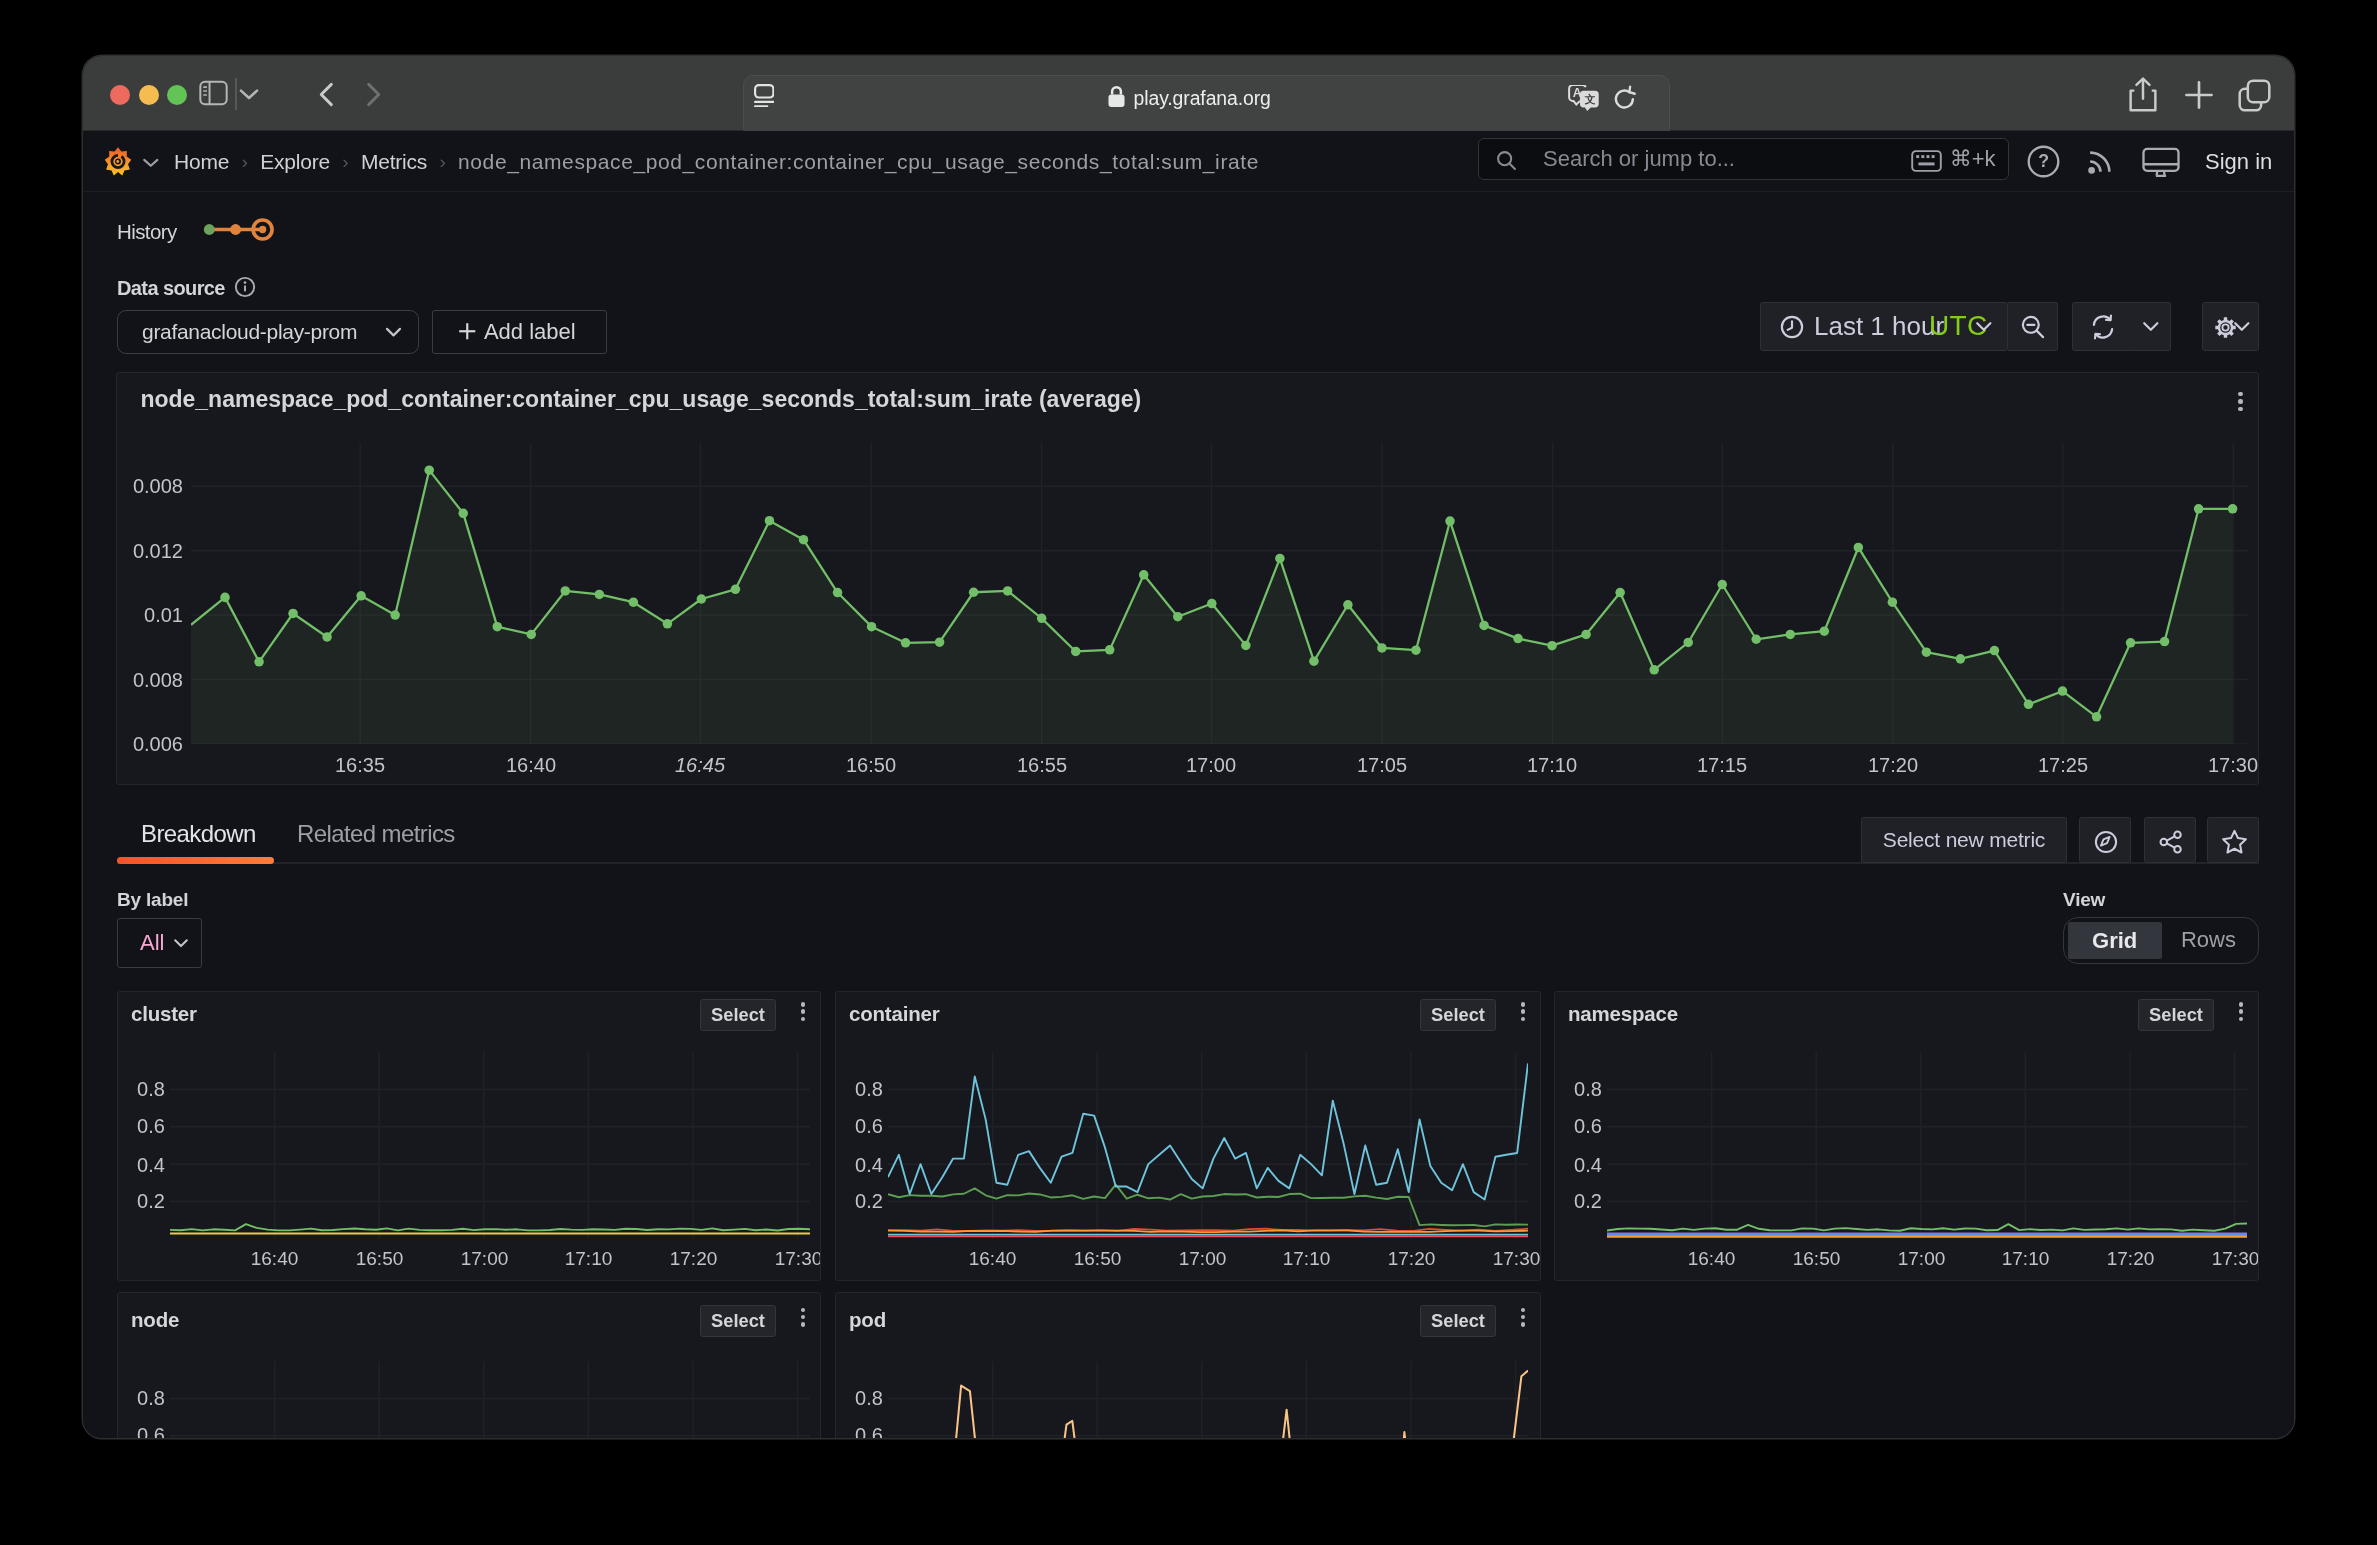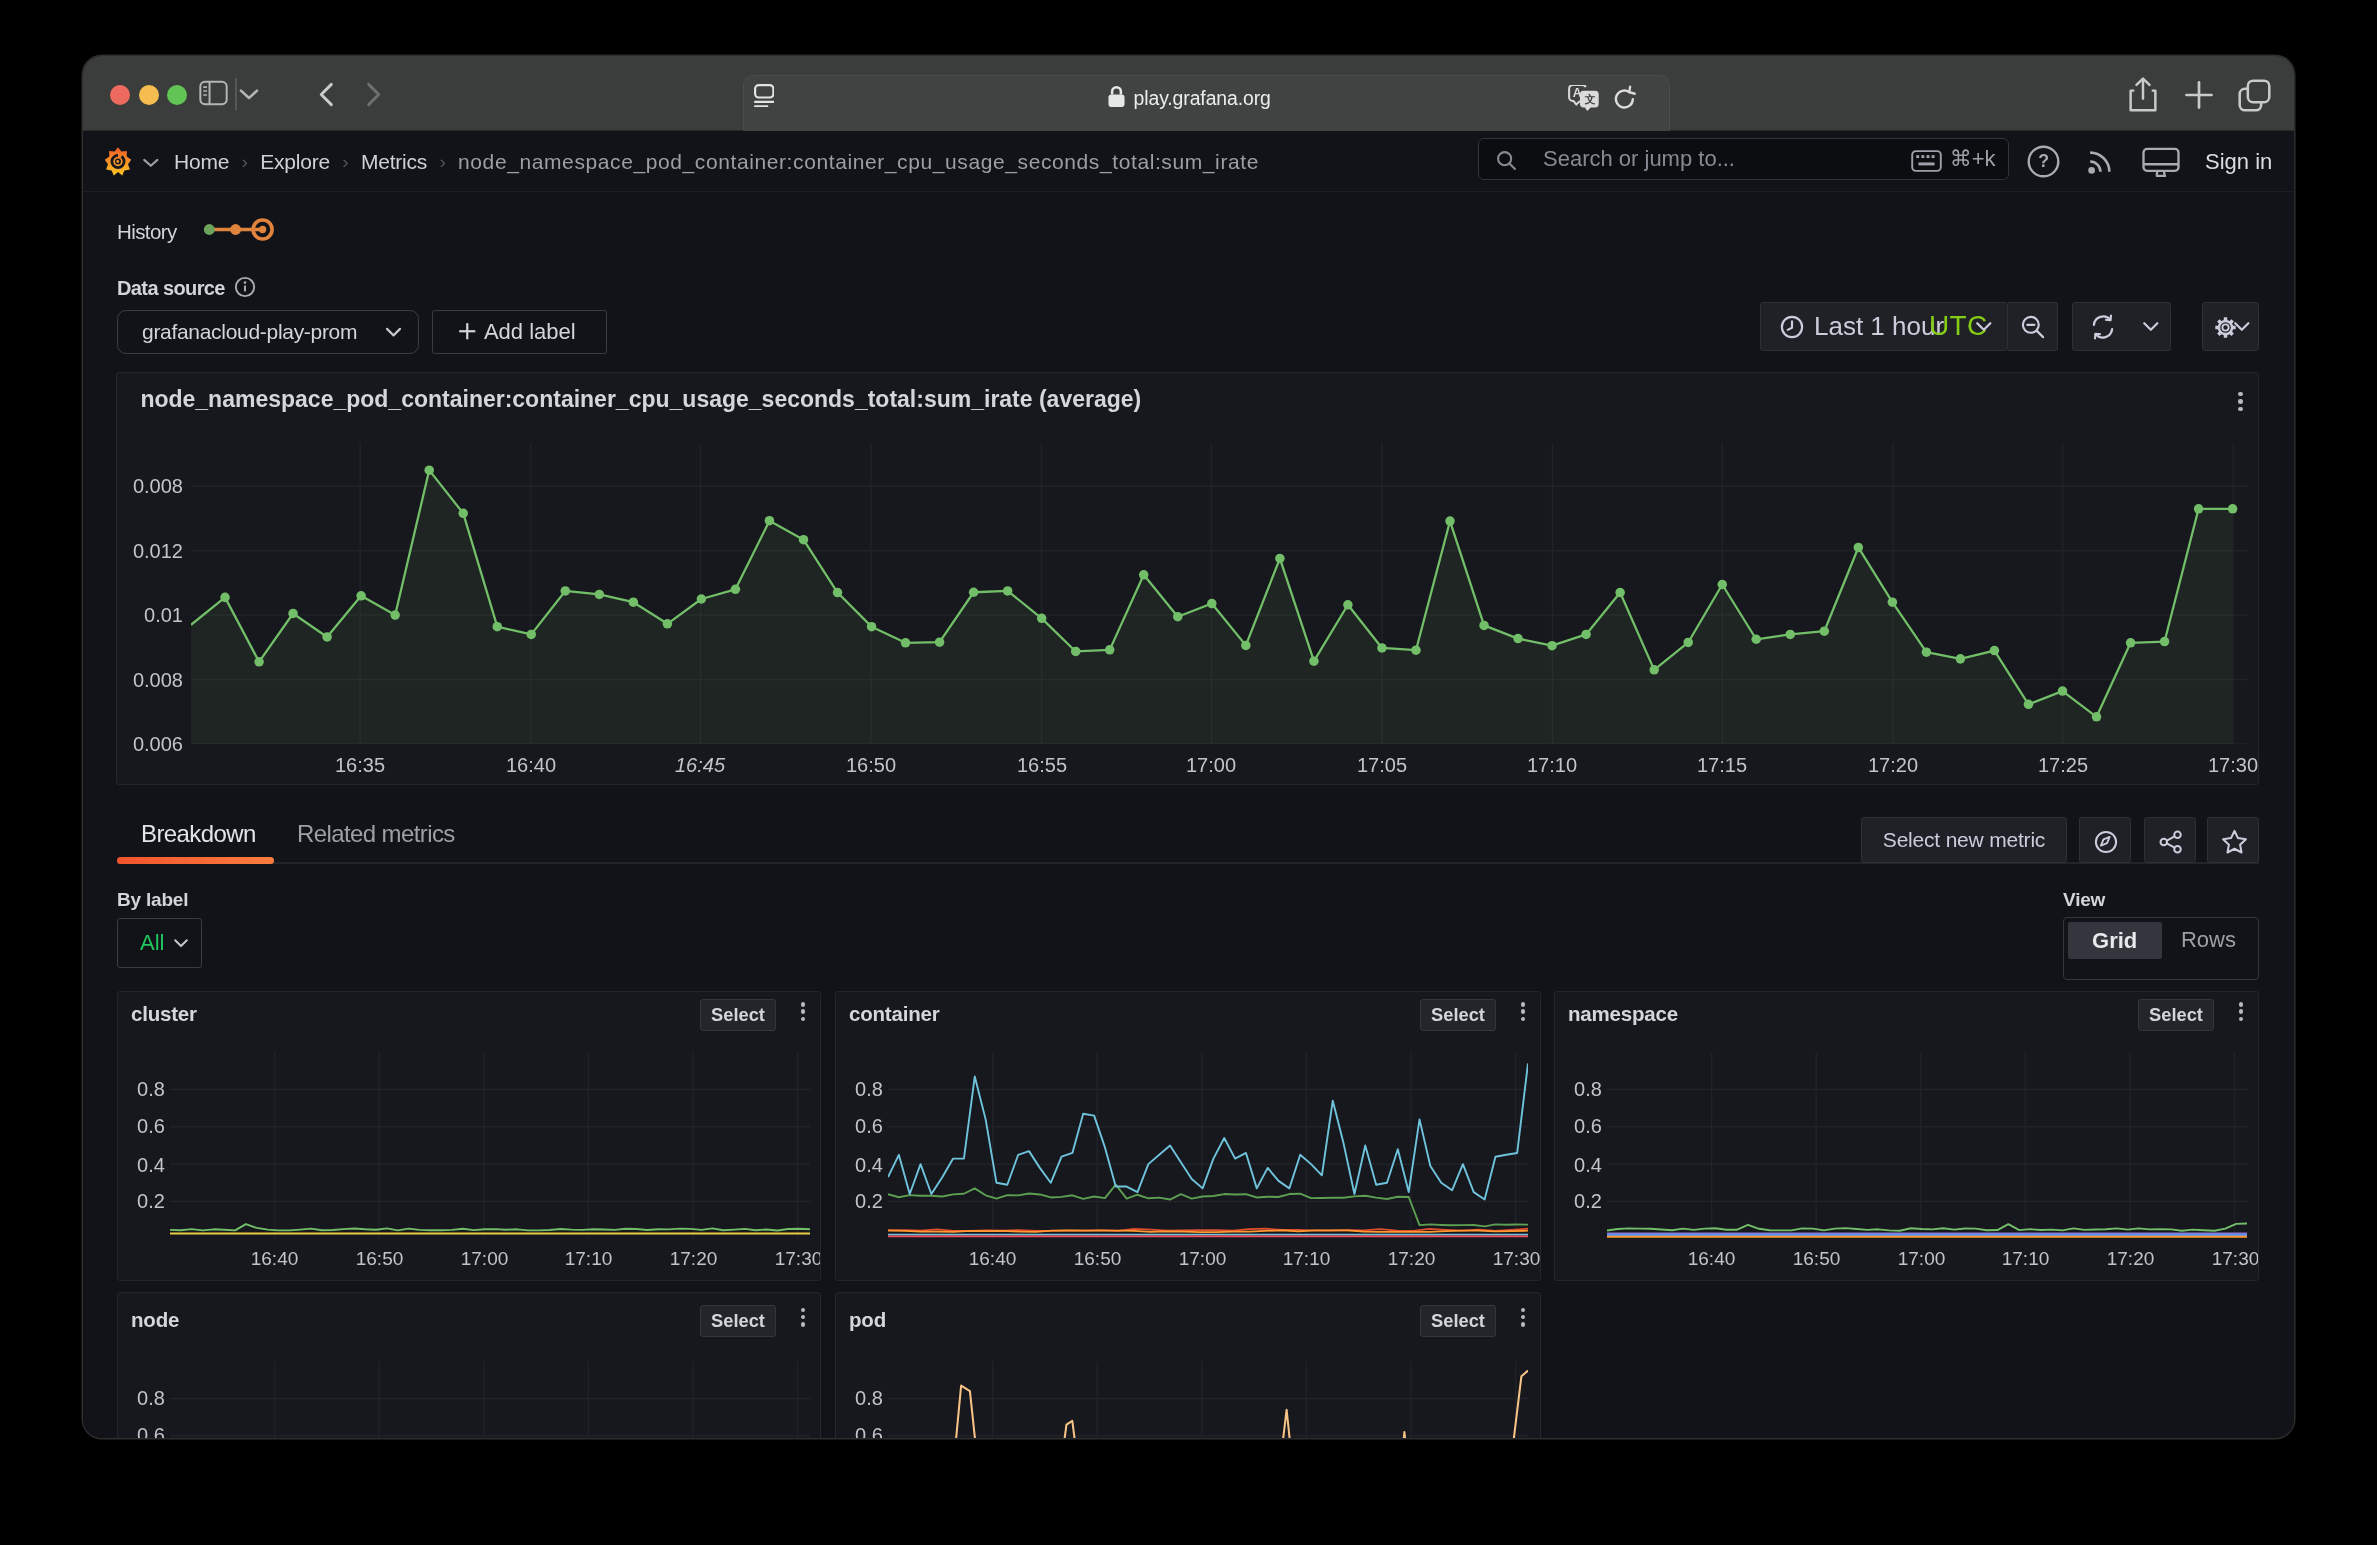"All" .alldd .t { color: #22c55e -> #f9a8d4 }
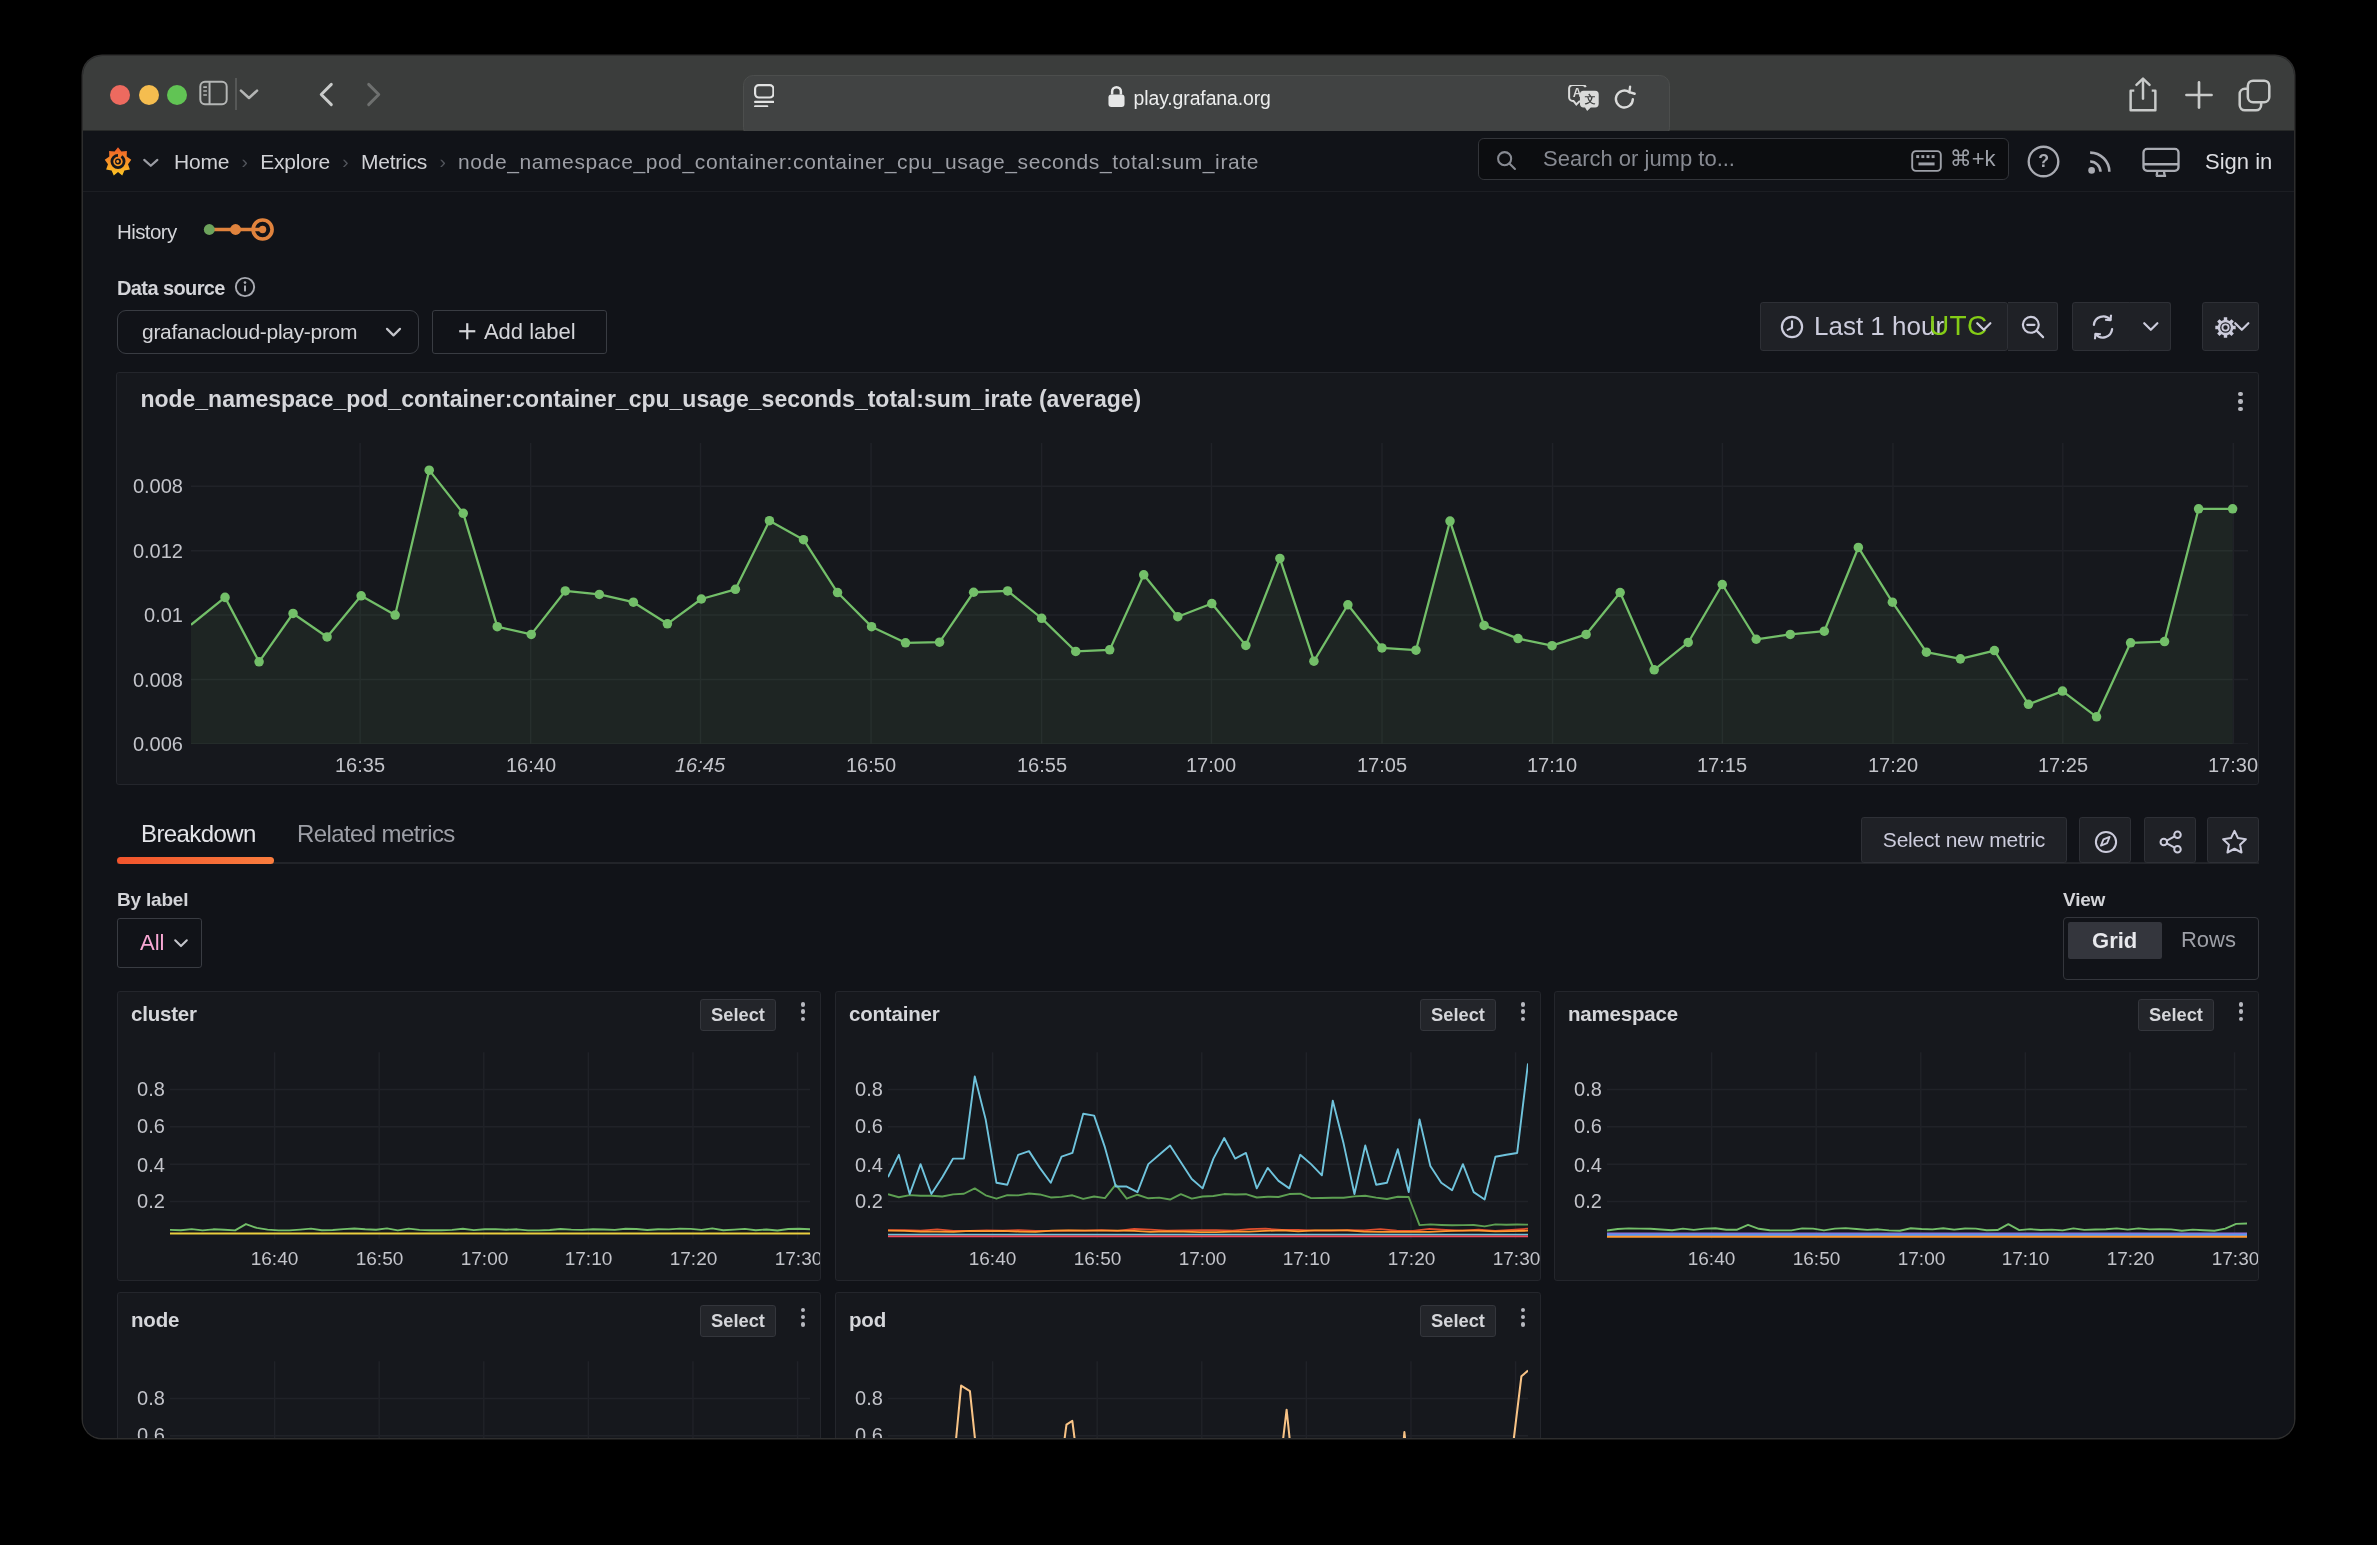"Grid" .seg { border-radius: 4px -> 15px; height: 63px -> 47px }
